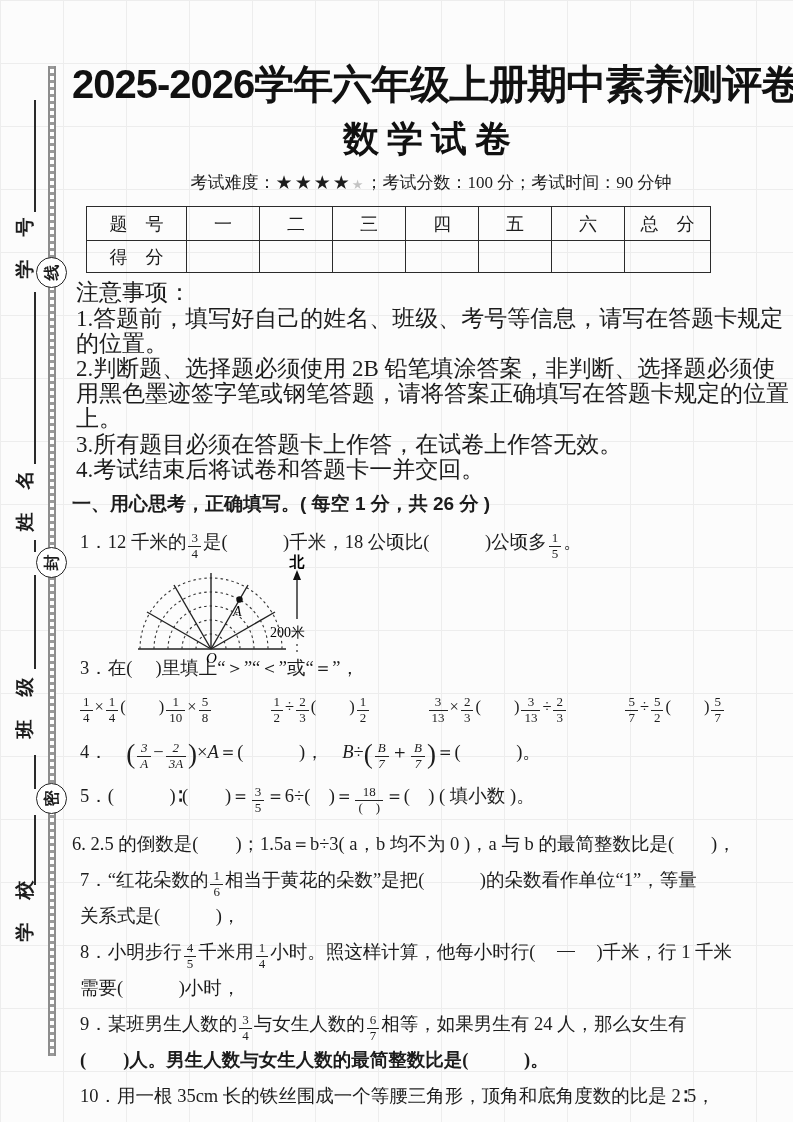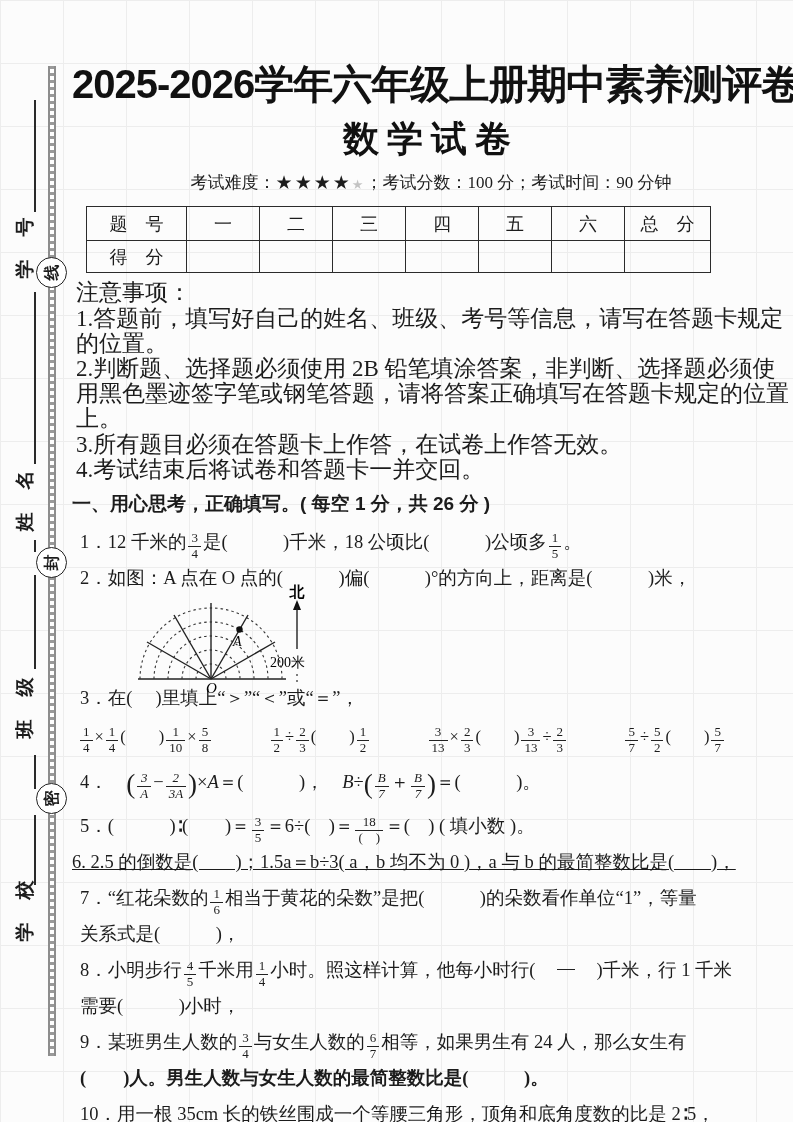"2．如图：A 点在 O 点的( )偏(" p.q { html: <p>2．如图：A 点在 O 点的( )偏( )°的方向上，距离是( )米，</p> -> none }
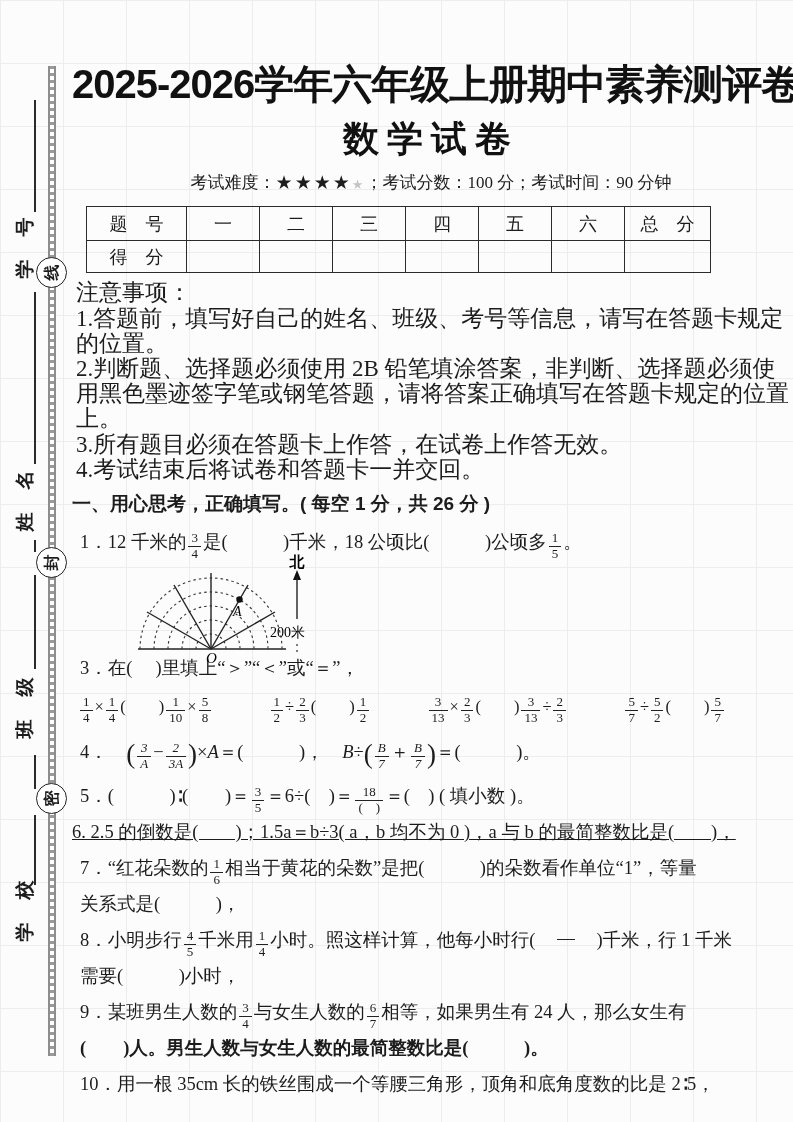"6. 2.5 的倒数是( )；1.5a＝b÷3( a，b" p.q { margin-top: 0 -> 12px; text-decoration: underline -> none }
